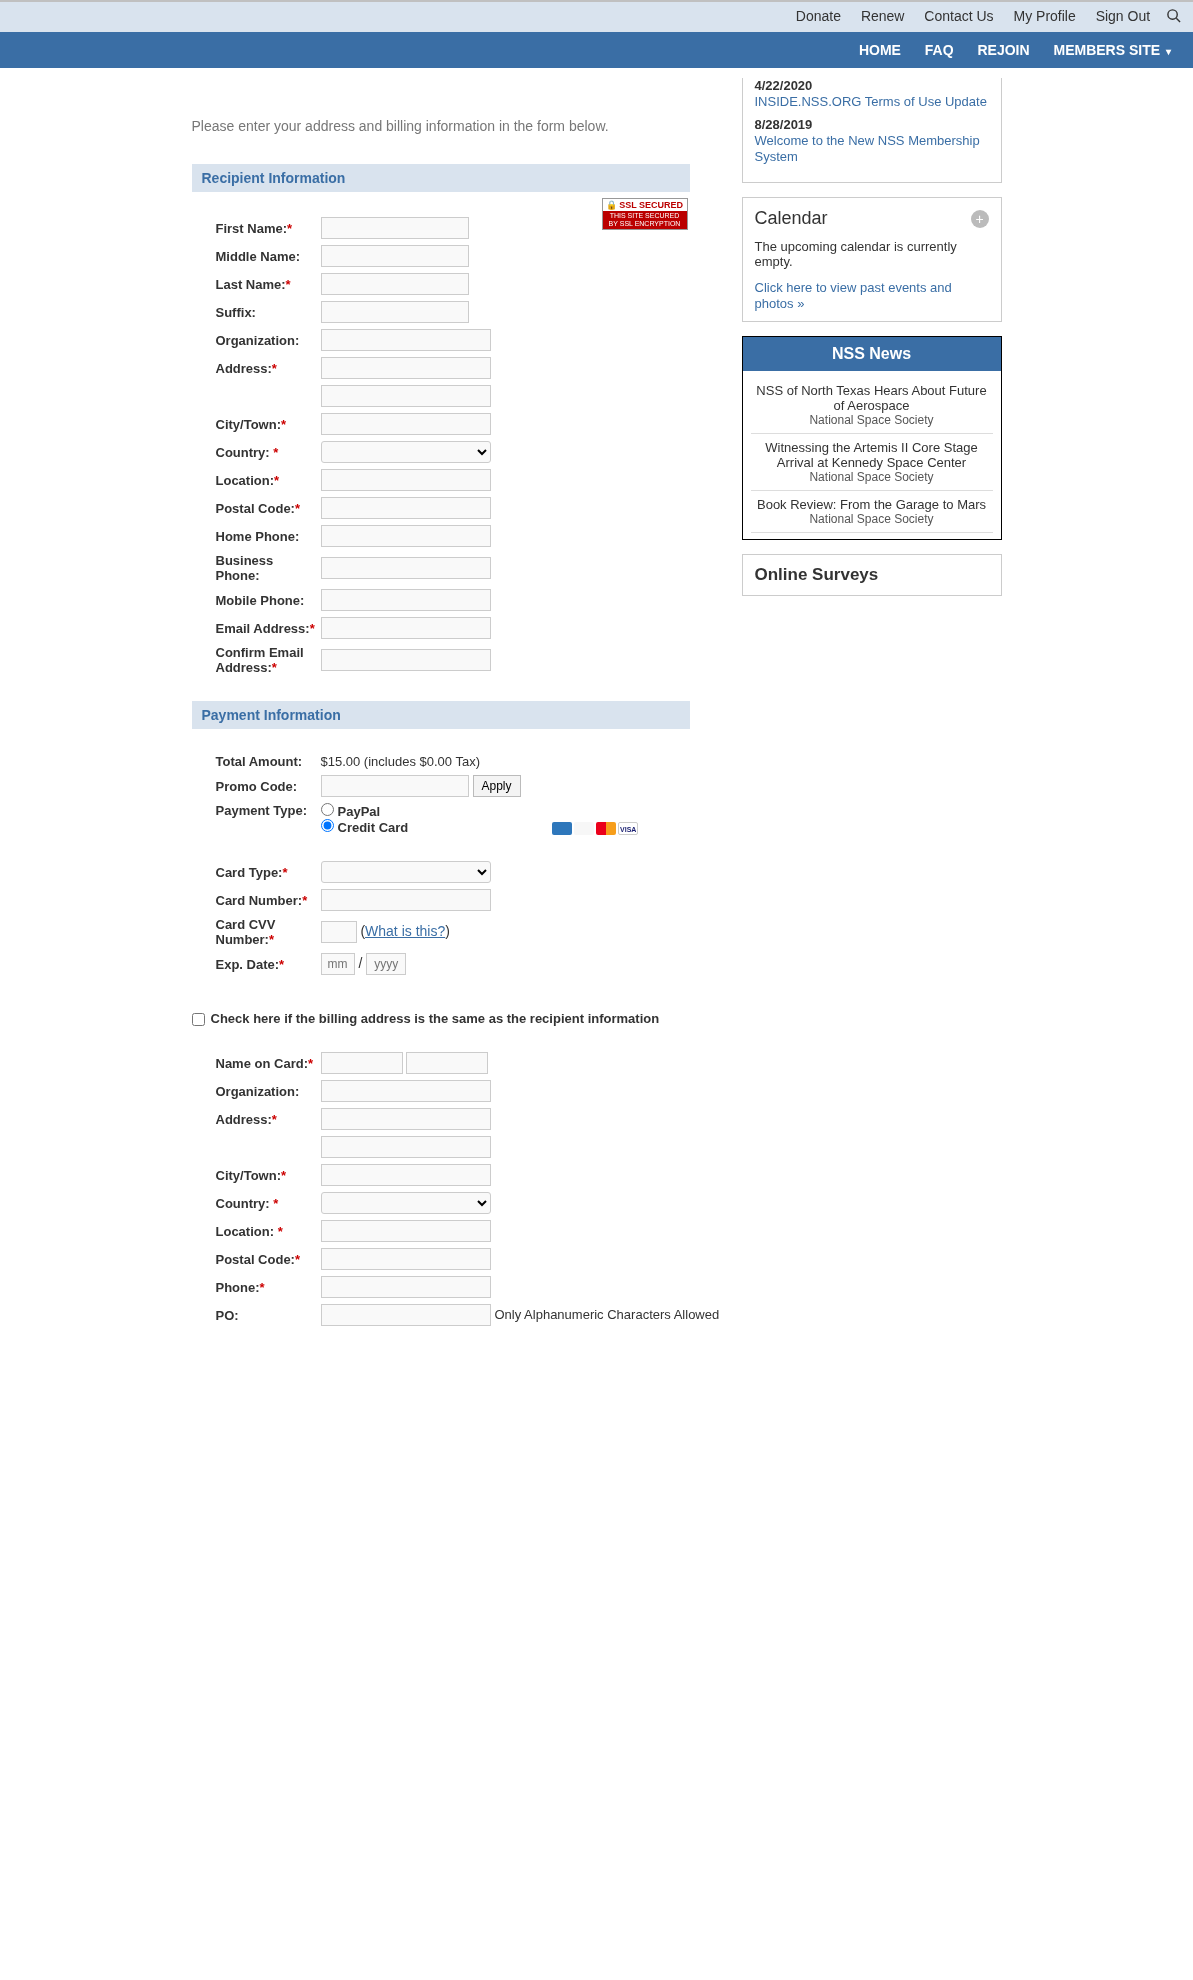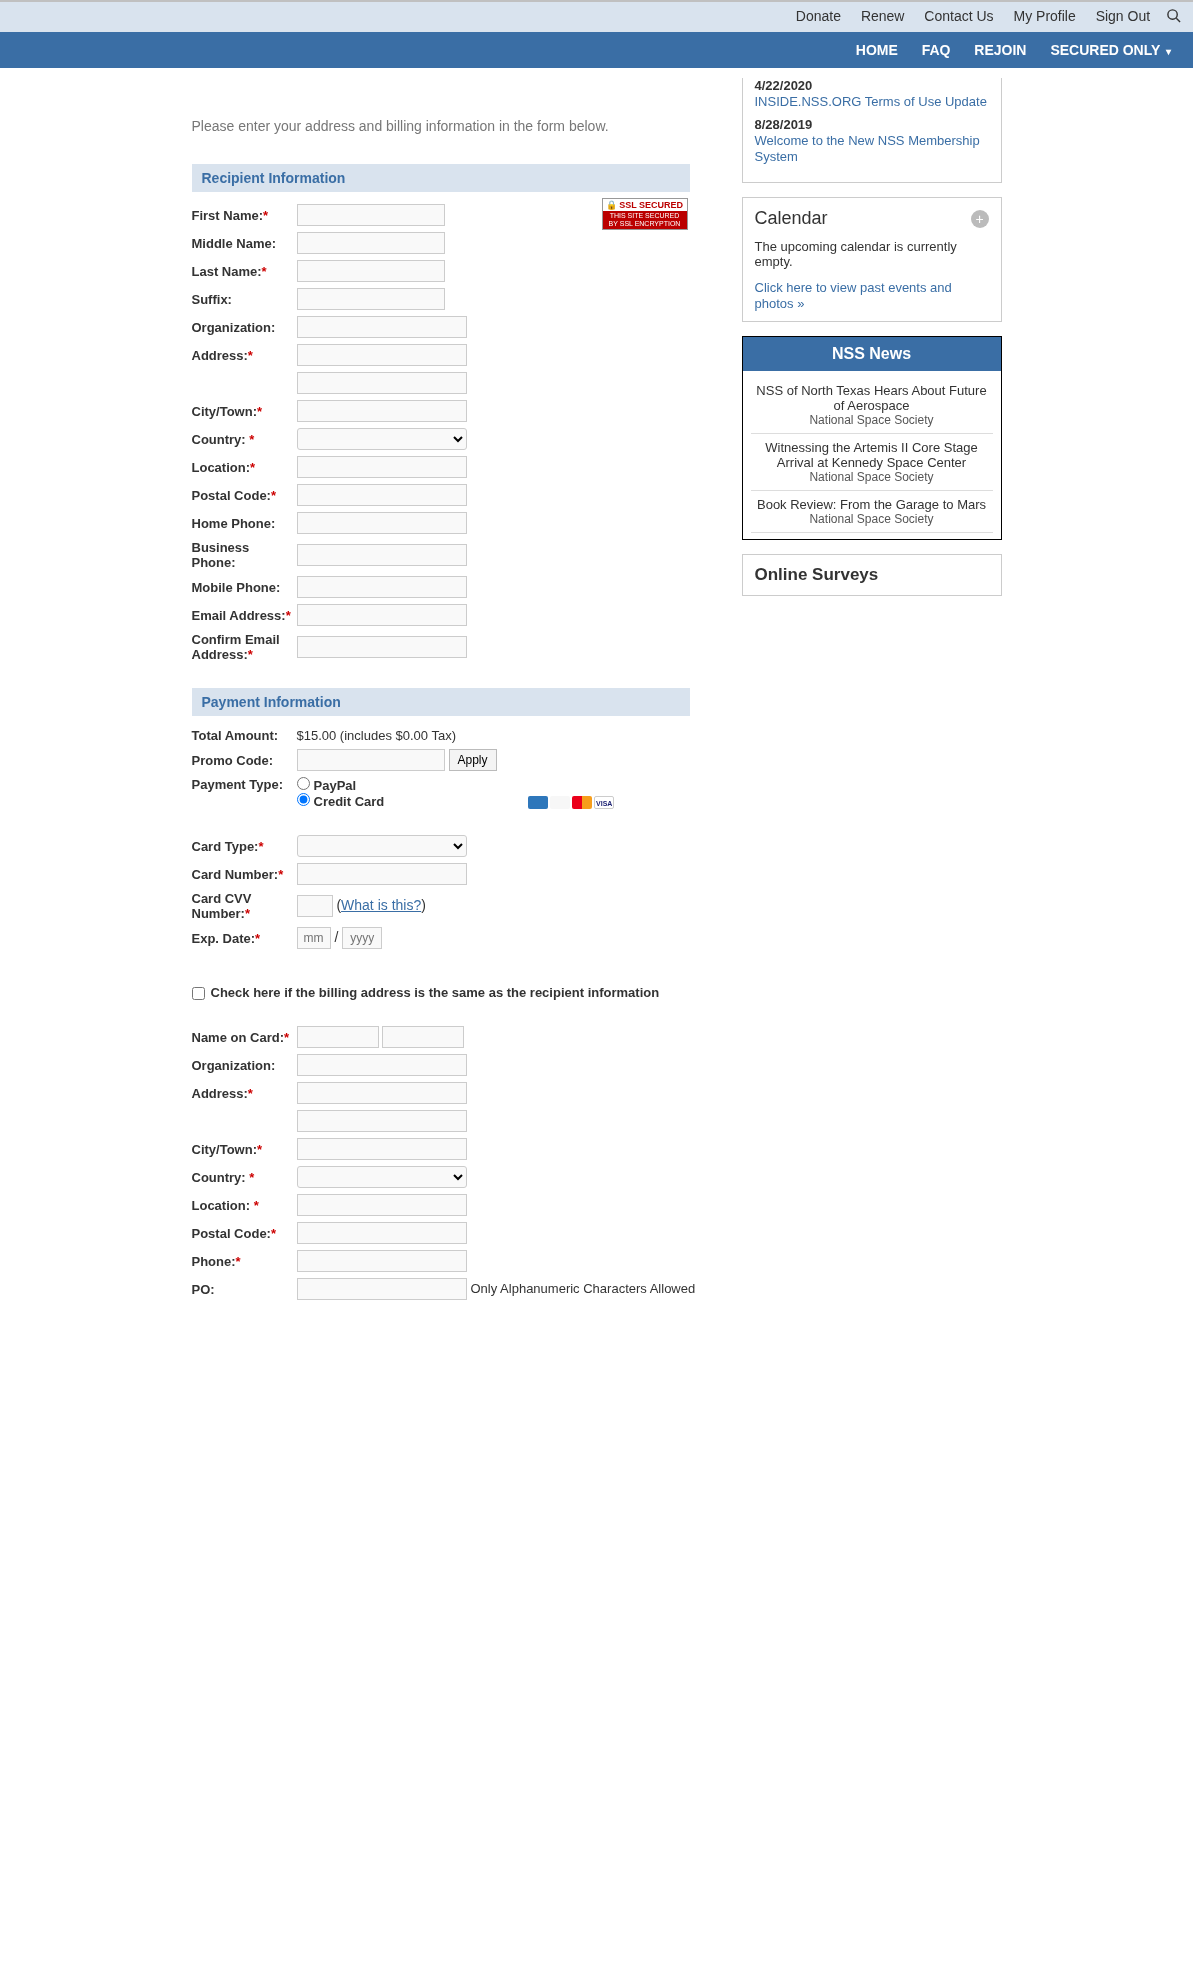"SECURED ONLY" span { text: SECURED ONLY -> MEMBERS SITE }
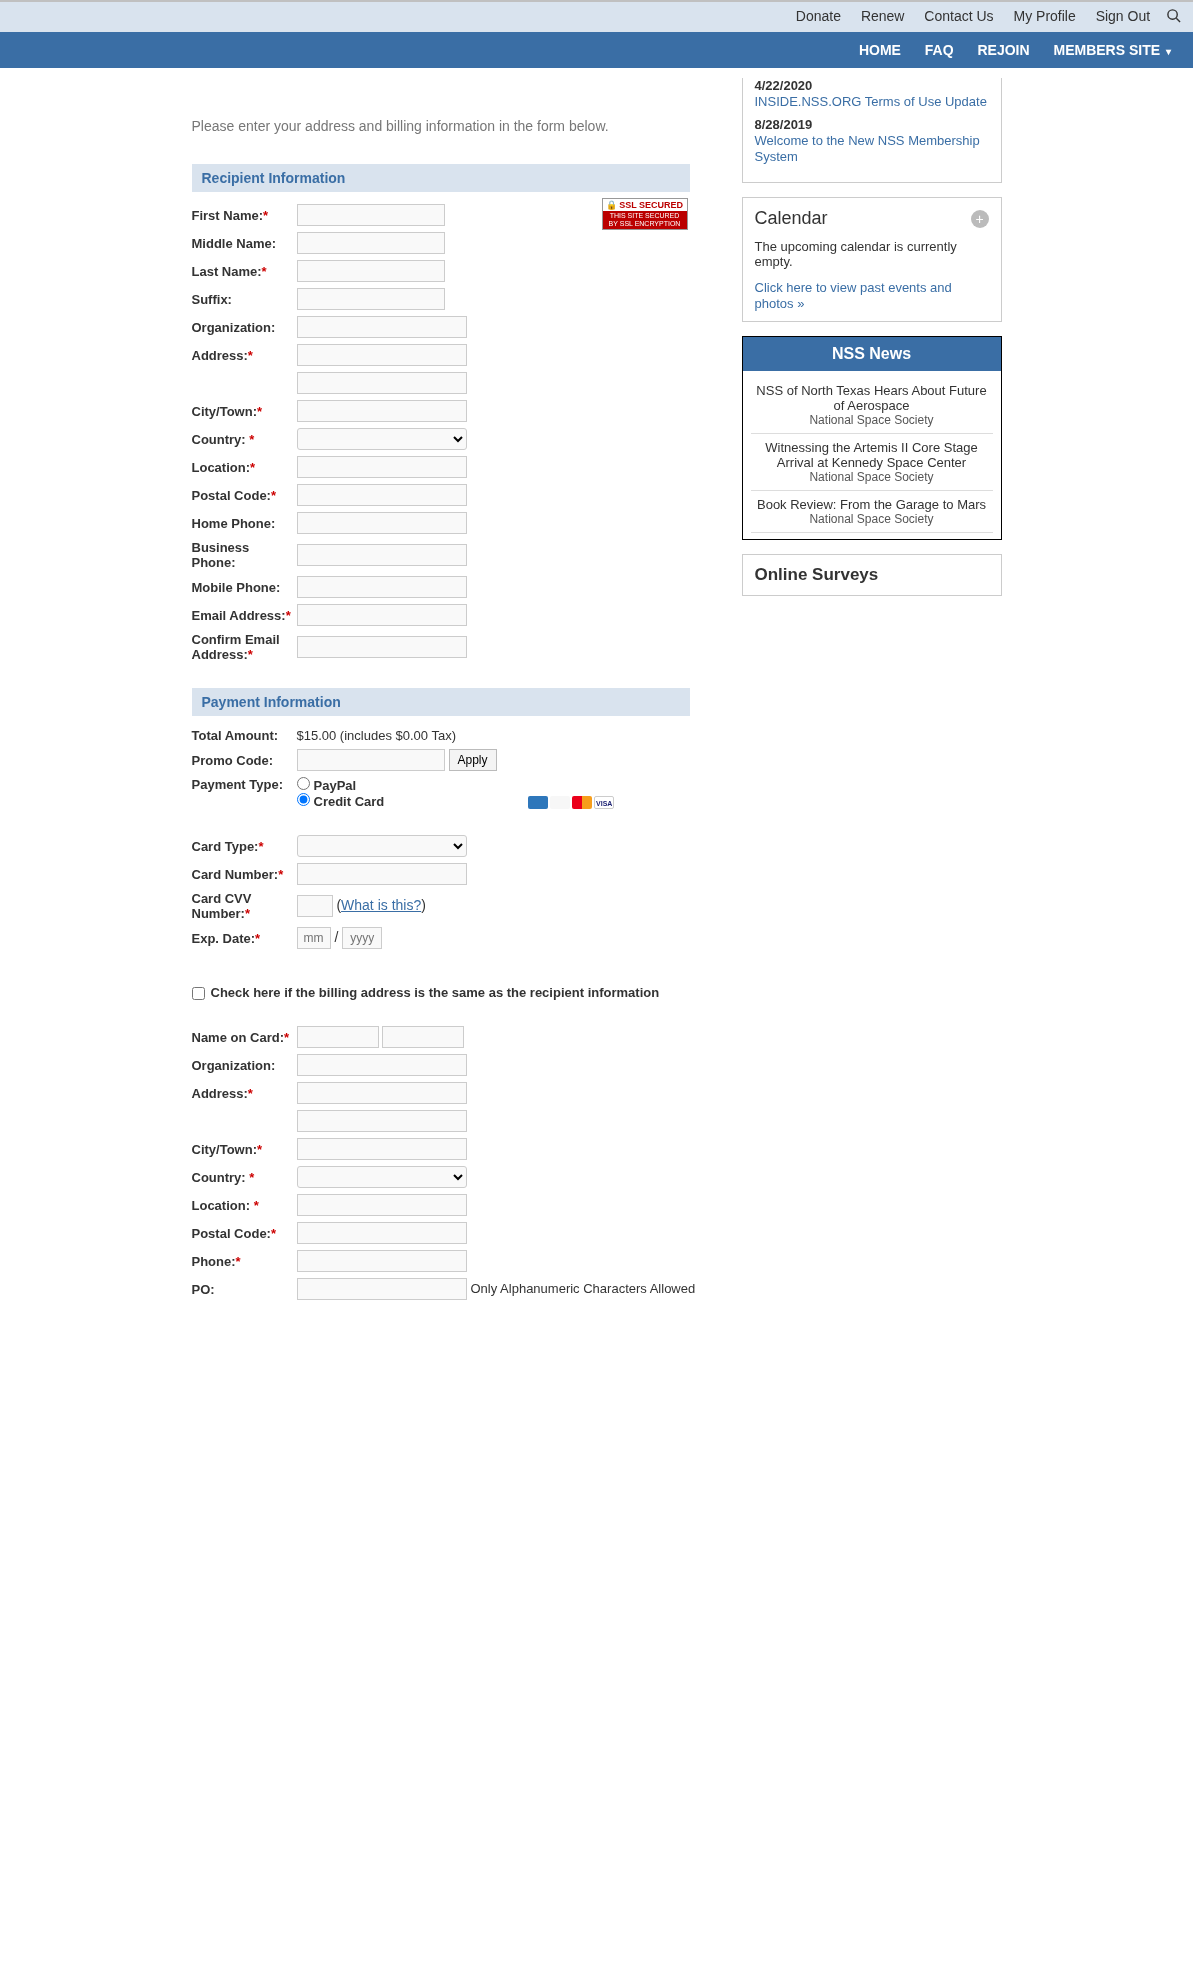"Recipient Information" .section-header { margin-bottom: 6px -> 19px }
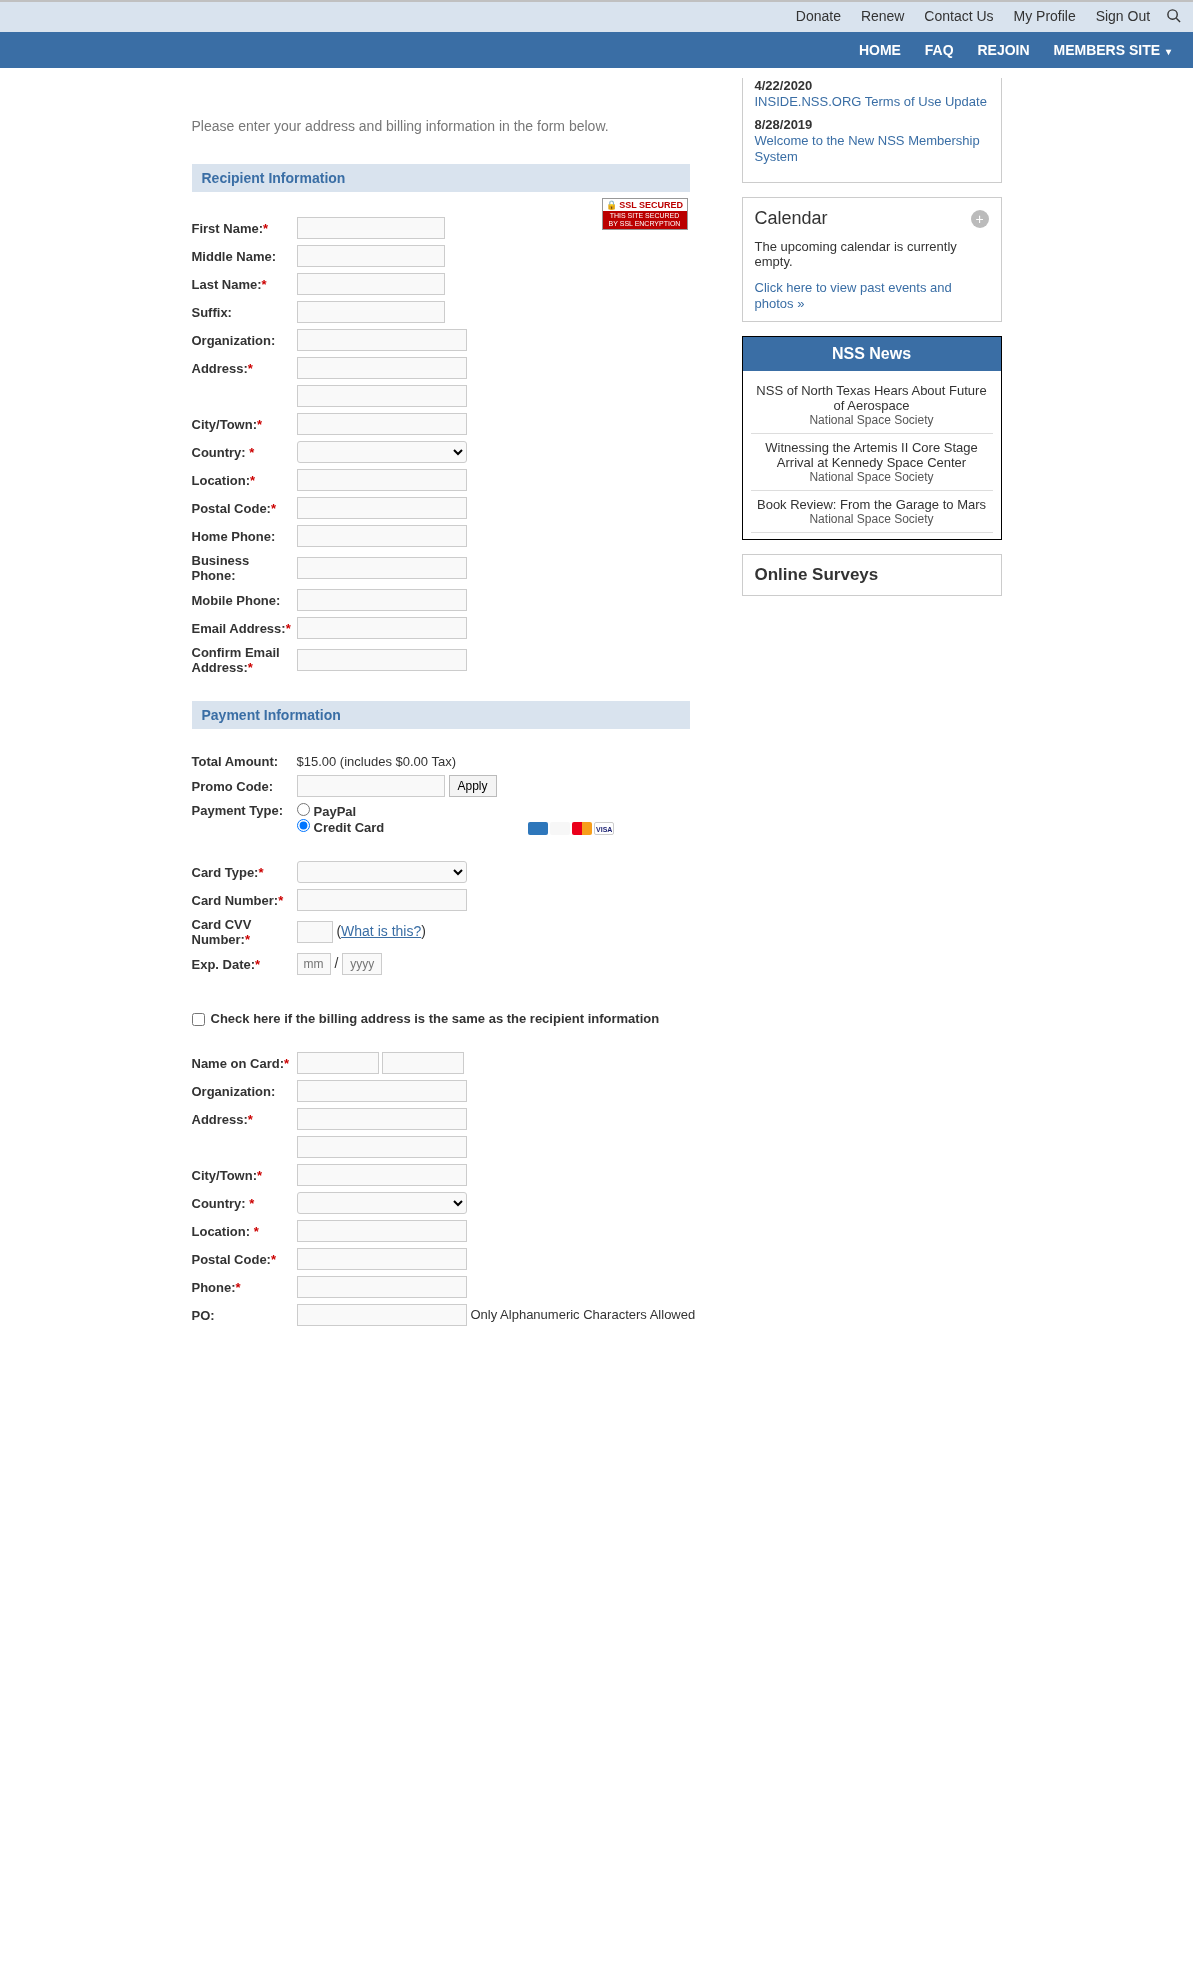"First Name:*" .form-table { margin-left: none -> 24px }
